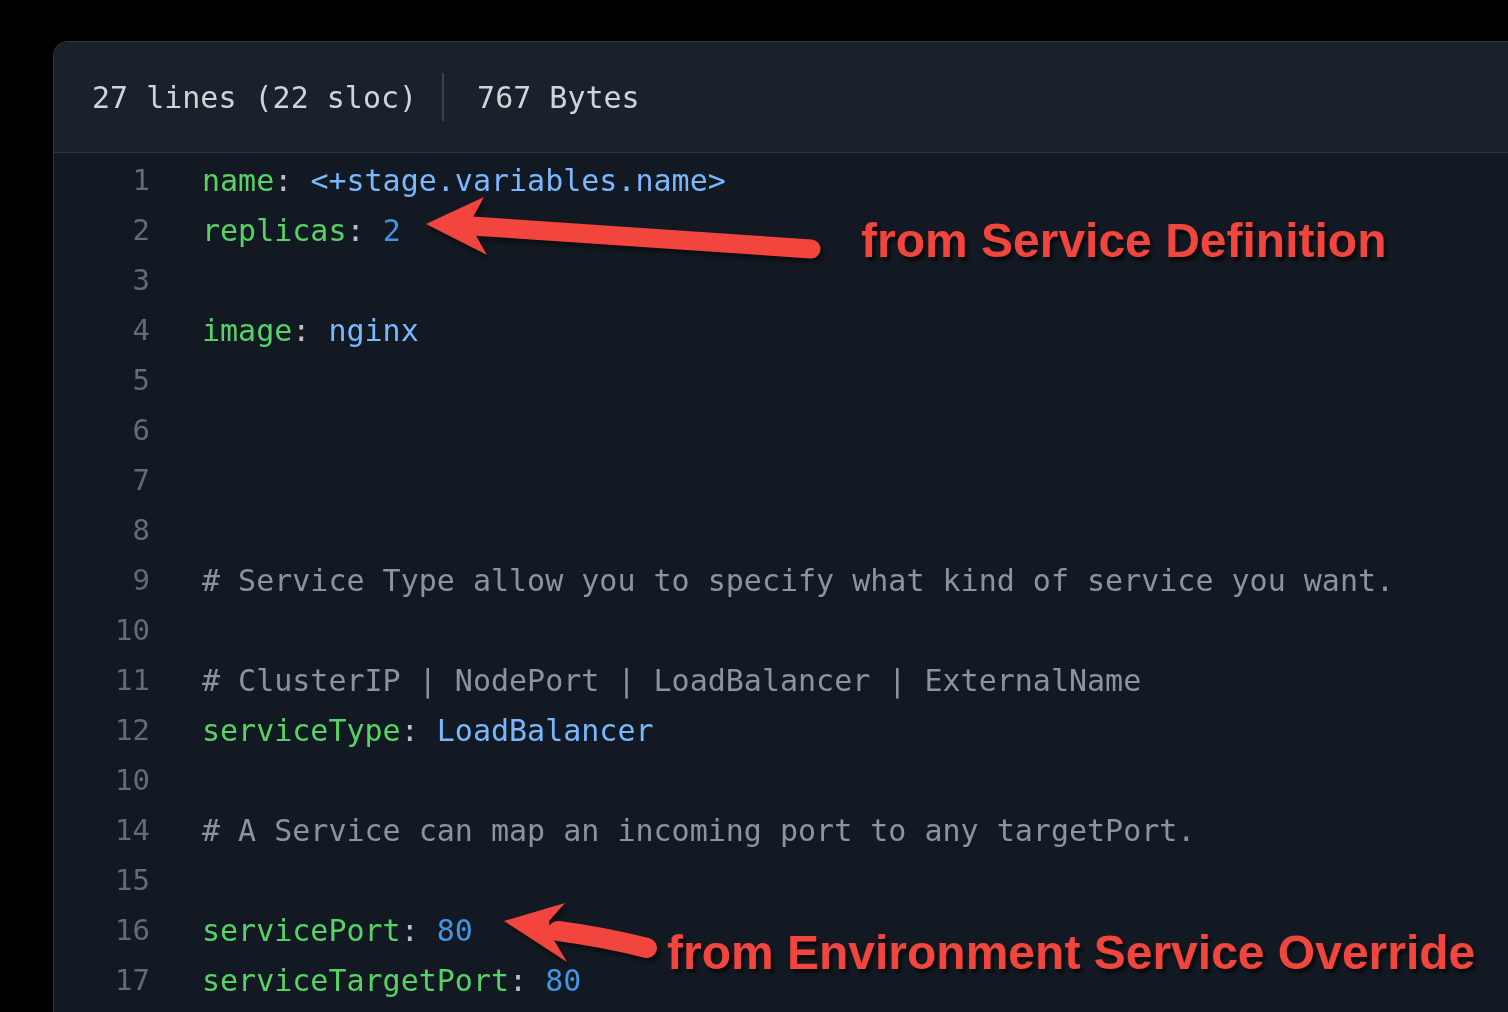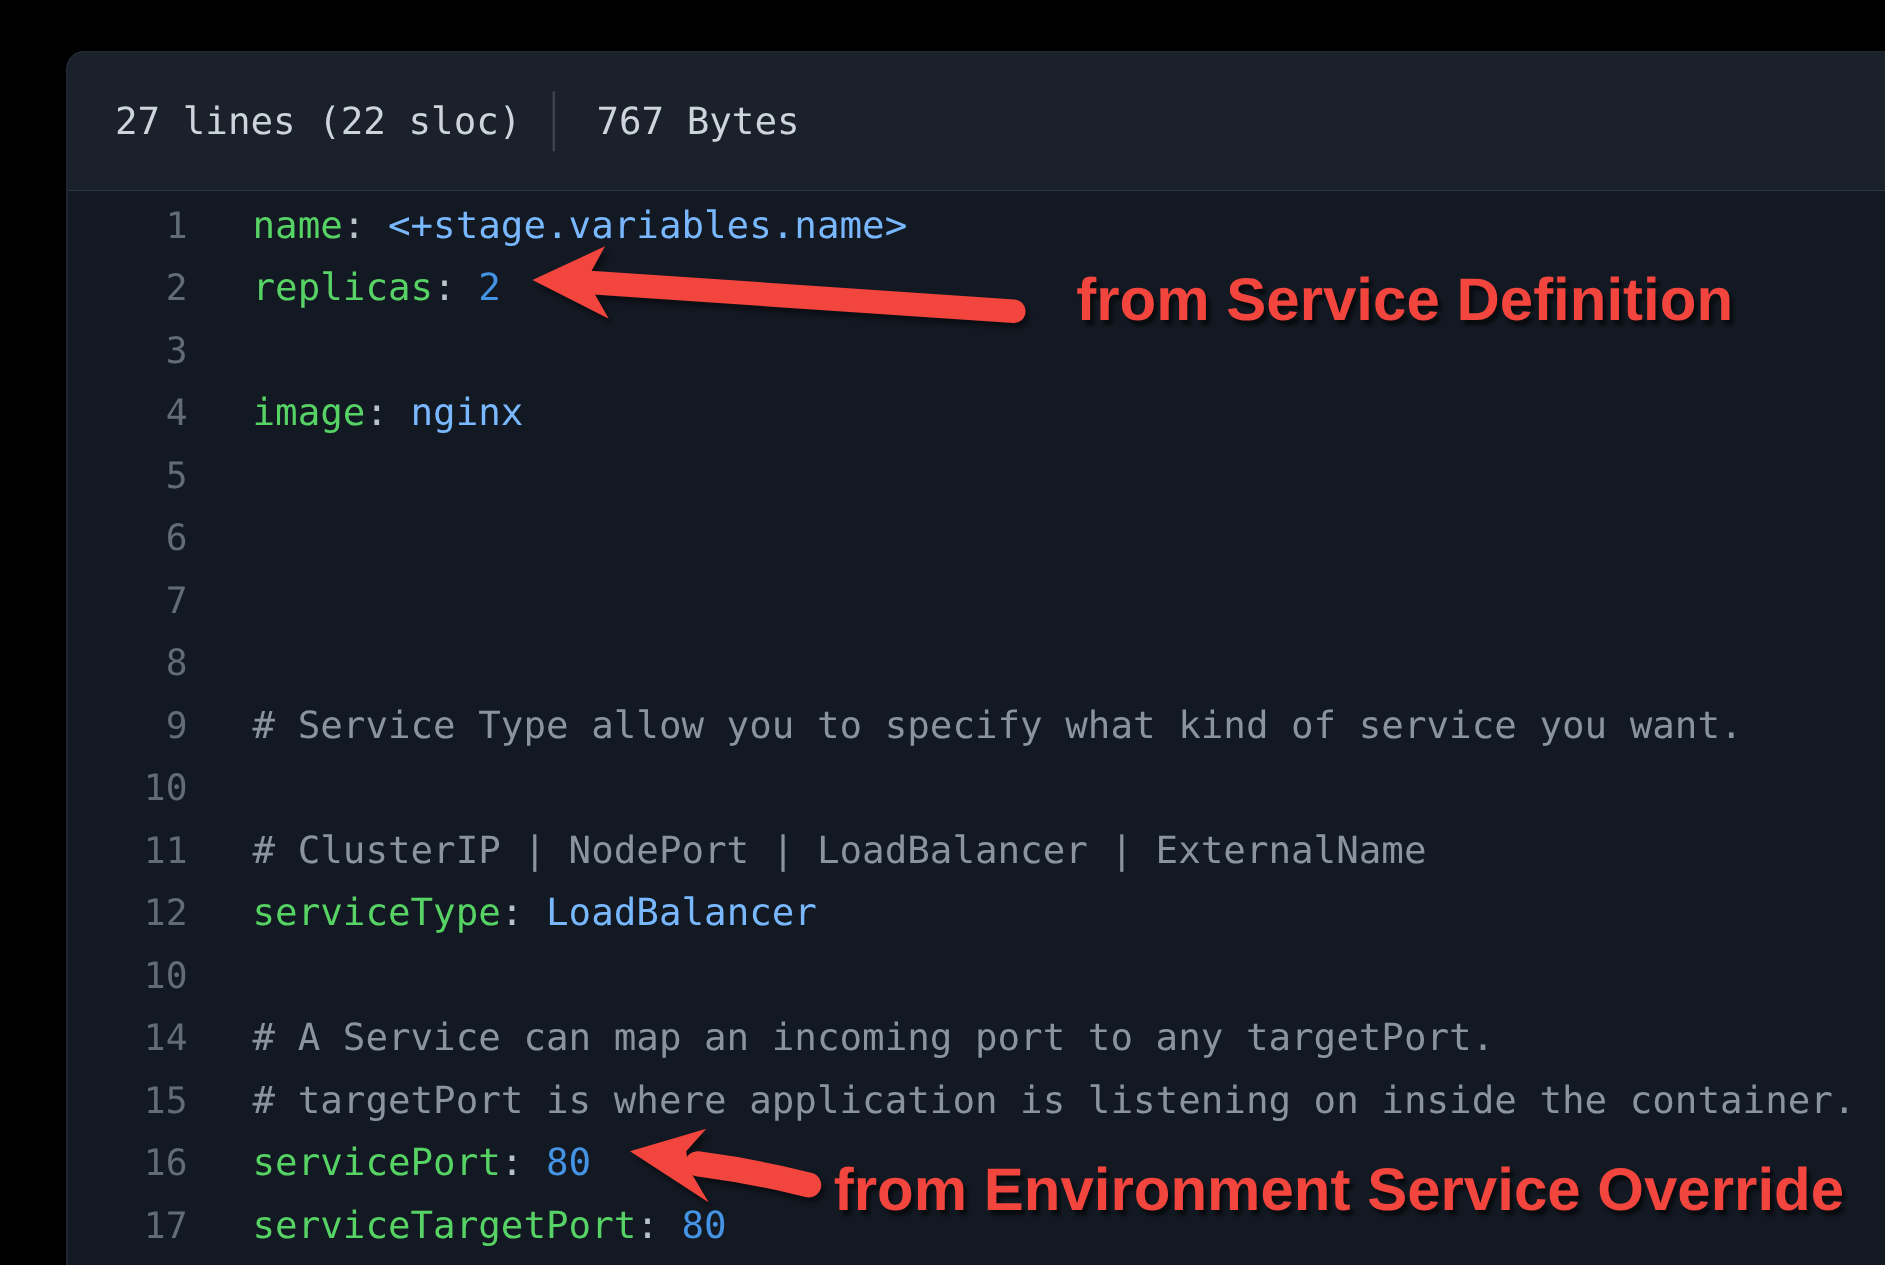"# targetPort is where application" span.line-text { html: <span><span># targetPort is where application is listening on inside the container.</span></span> -> none }
